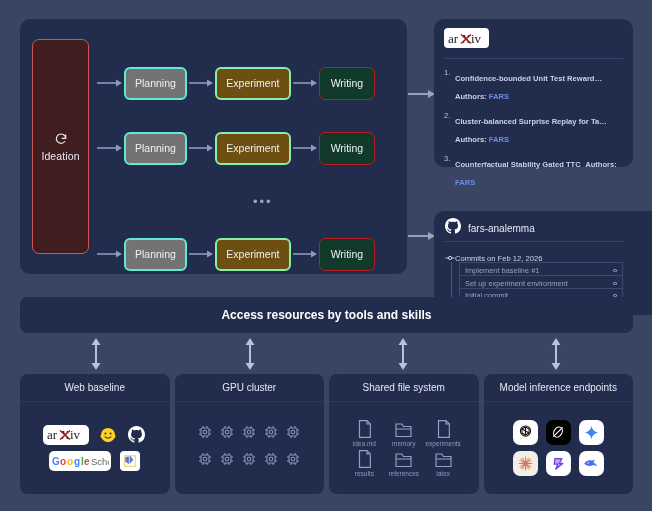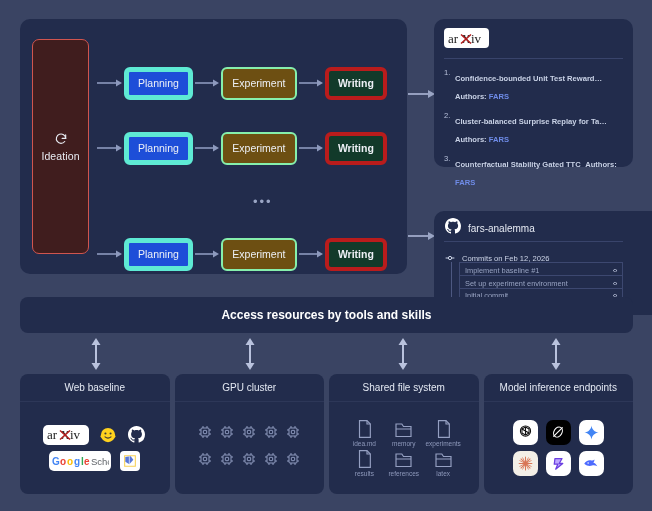"Planning" .stage-planning { background: #1d4ed8 -> #737373; border: 5px solid #5eead4 -> 2px solid #5eead4 }
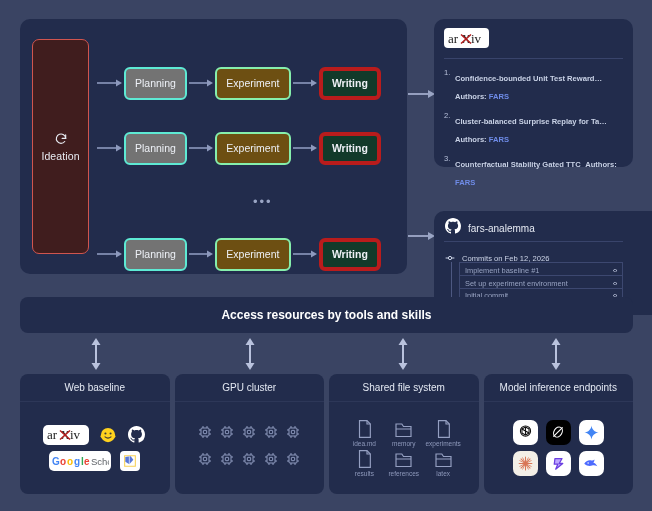"Writing" .stage-writing { border: 4px solid #b91c1c -> 1px solid #b91c1c; font-weight: bold -> none }
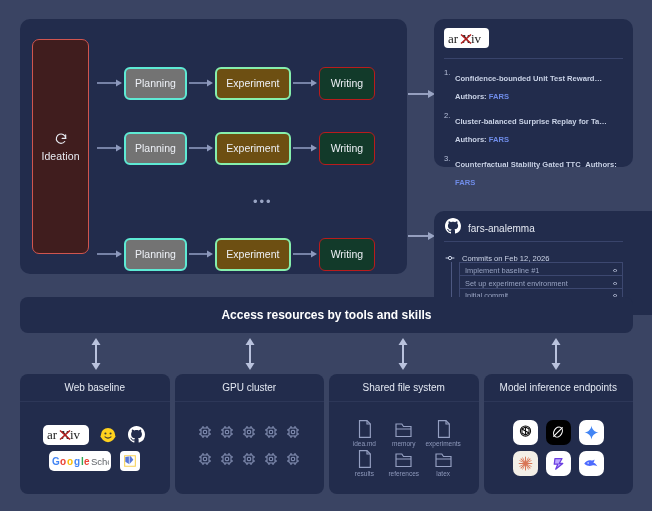"Commits on Feb 12, 2026" .commits-head { gap: 7px -> none }
